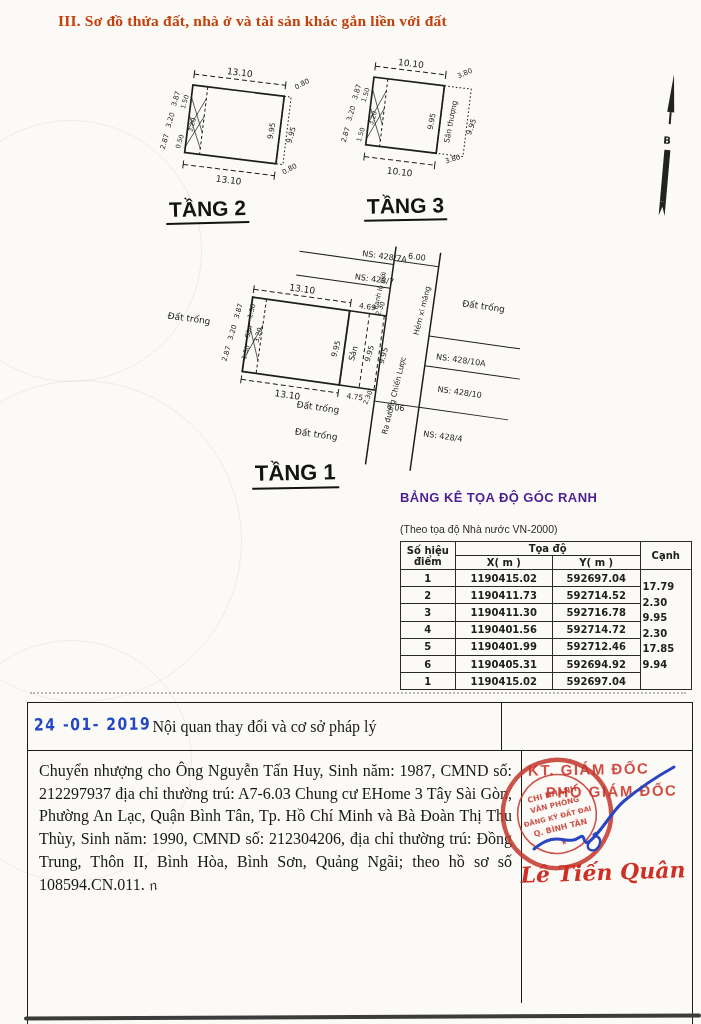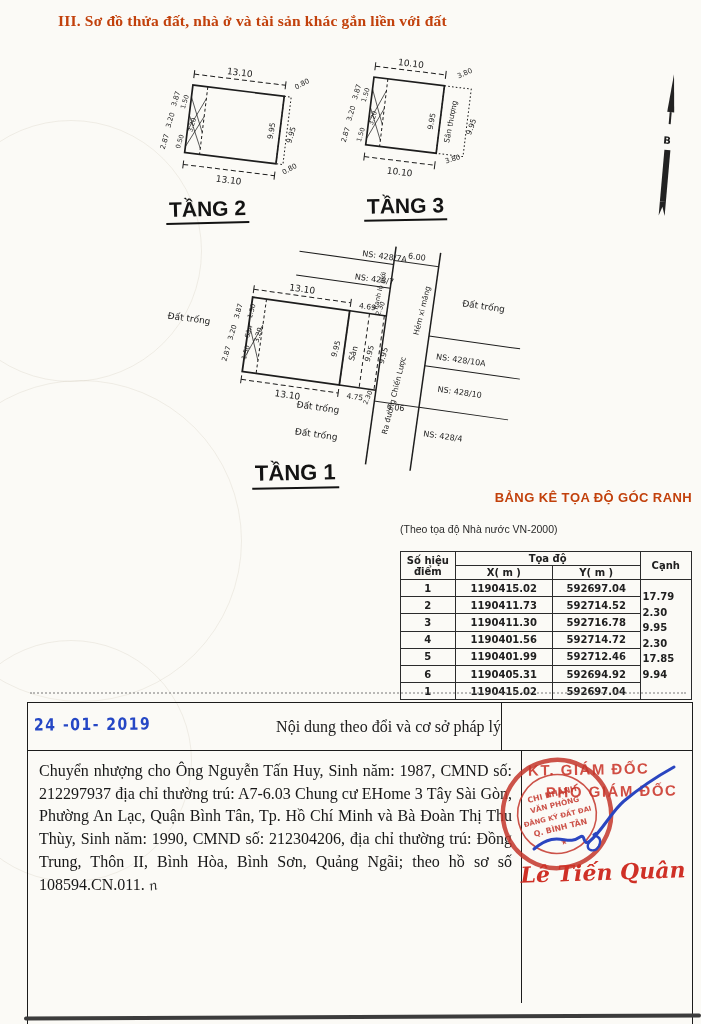"BẢNG KÊ TỌA ĐỘ GÓC" .coord-title { color: #c2410c -> #4c1d95; text-align: right -> left }
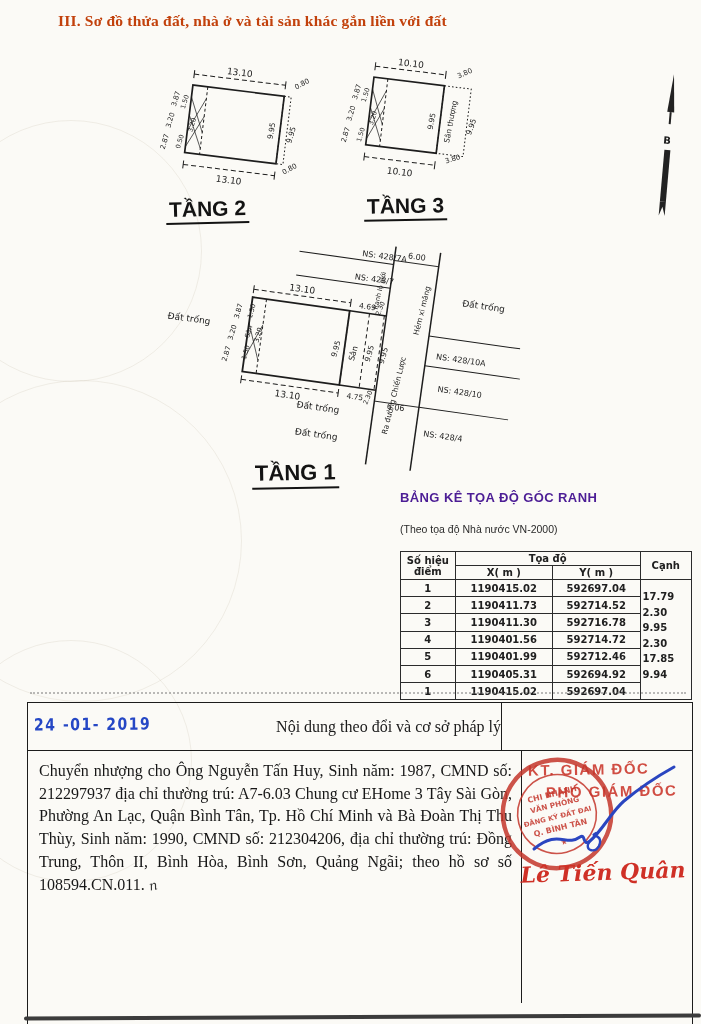"Số hiệu điểm" table.coords { margin-top: 16px -> 6px }
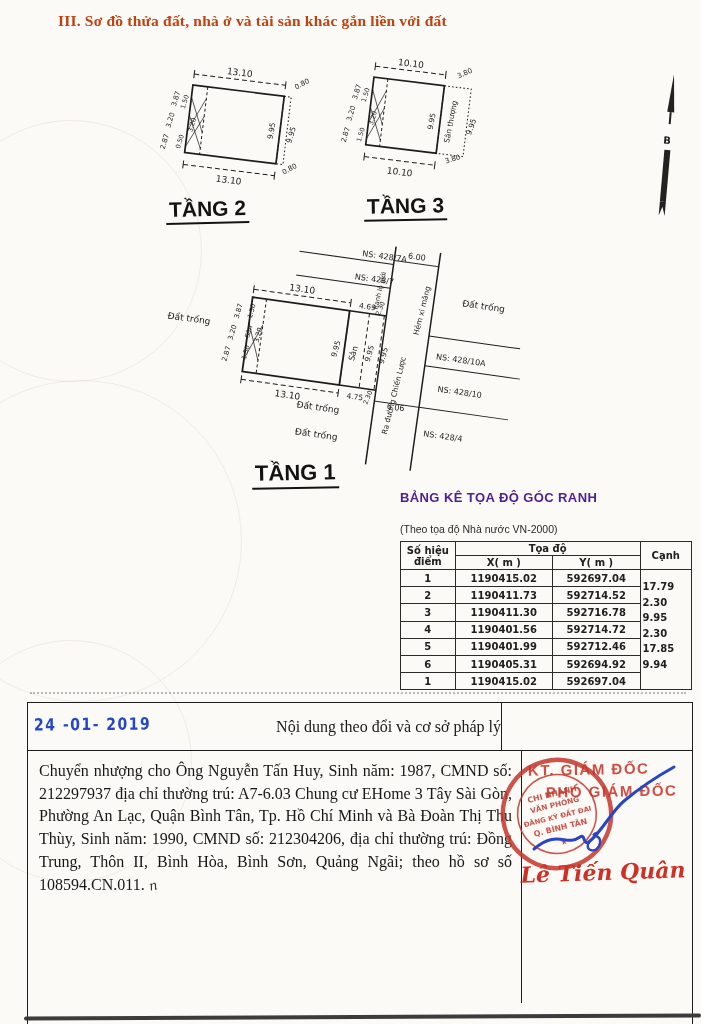"24 -01- 2019" .s4-head-l { justify-content: flex-end -> center }
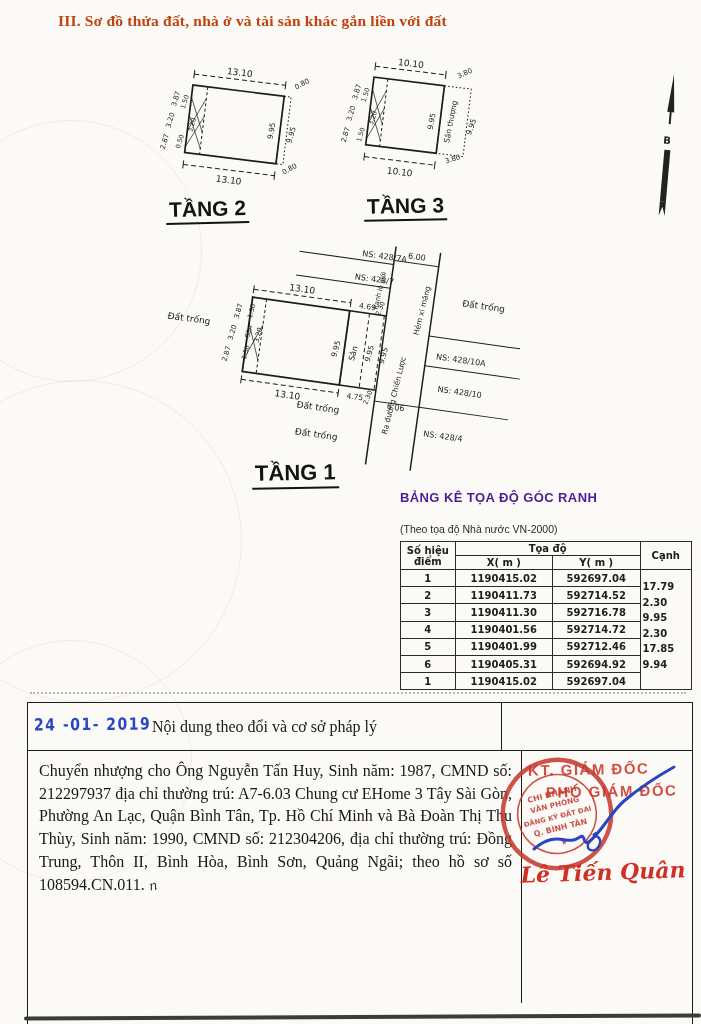"Nội dung theo đổi và" span { text: dung theo -> quan thay }
